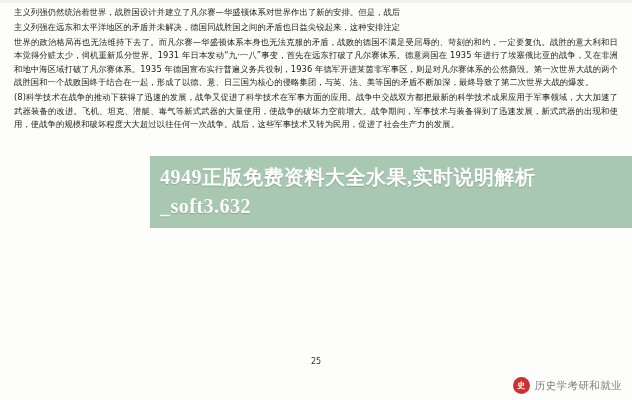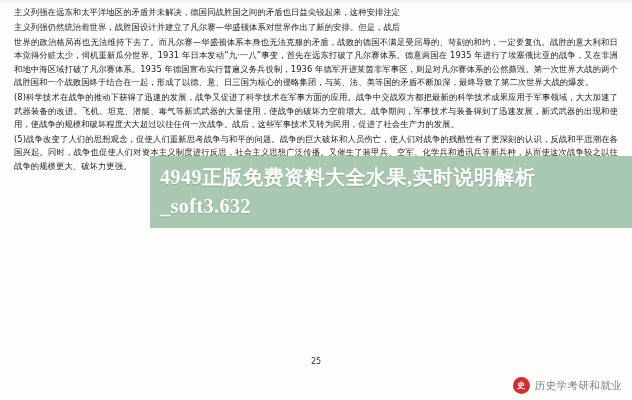"主义列强在远东和太平洋地区的矛盾并未解决，德国同战胜国之间的矛盾也日益尖锐起来，" p { order: before "主义列强仍然统治着世界，战胜国设计并建立了凡尔赛—华盛顿体系对世界作出了新的安排" -> after "主义列强仍然统治着世界，战胜国设计并建立了凡尔赛—华盛顿体系对世界作出了新的安排" }
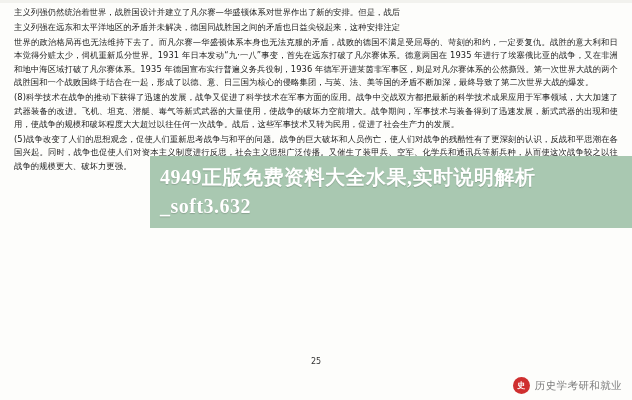"(5)战争改变了人们的思想观念，促使人们重新思考战争与和平的问题。战争的巨大破坏" p { html: <p>(5)战争改变了人们的思想观念，促使人们重新思考战争与和平的问题。战争的巨大破坏和人员伤亡，使人们对战争的残酷性有了更深刻的认识，反战和平思潮在各国兴起。同时，战争也促使人们对资本主义制度进行反思，社会主义思想广泛传播。又催生了装甲兵、空军、化学兵和通讯兵等新兵种，从而使这次战争较之以往战争的规模更大、破坏力更强。</p> -> none }
